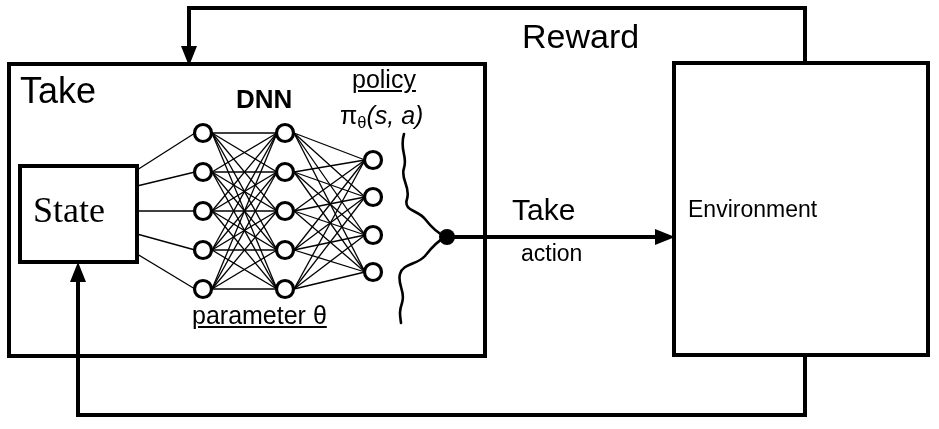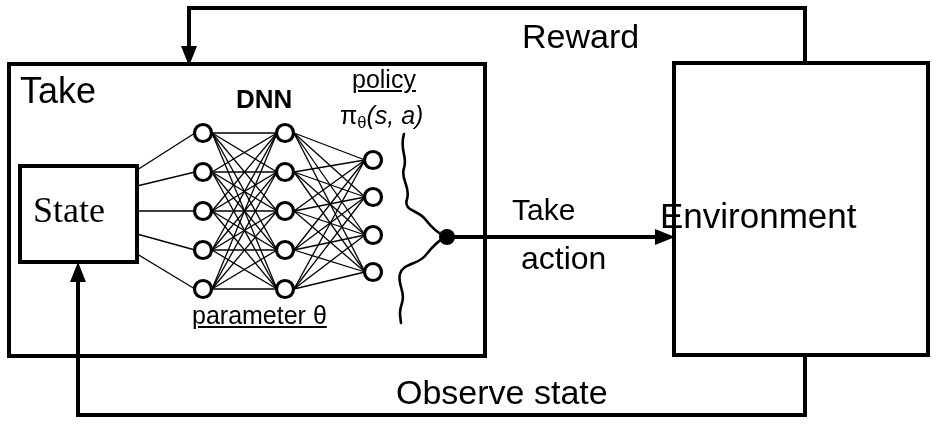"Environment" #label-environment { font-size: 35px -> 23px; left: 660px -> 688px }
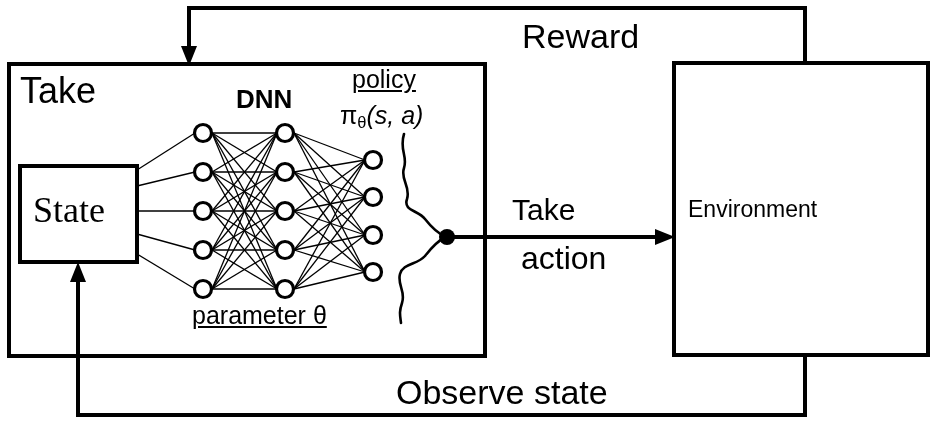"action" #label-action { font-size: 32px -> 23px }
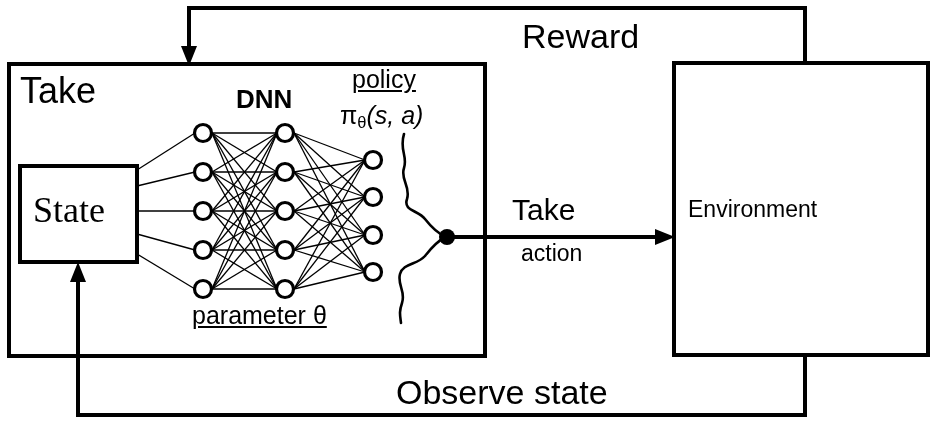"Observe state" div.lbl { html: <div>Observe state</div> -> none }
